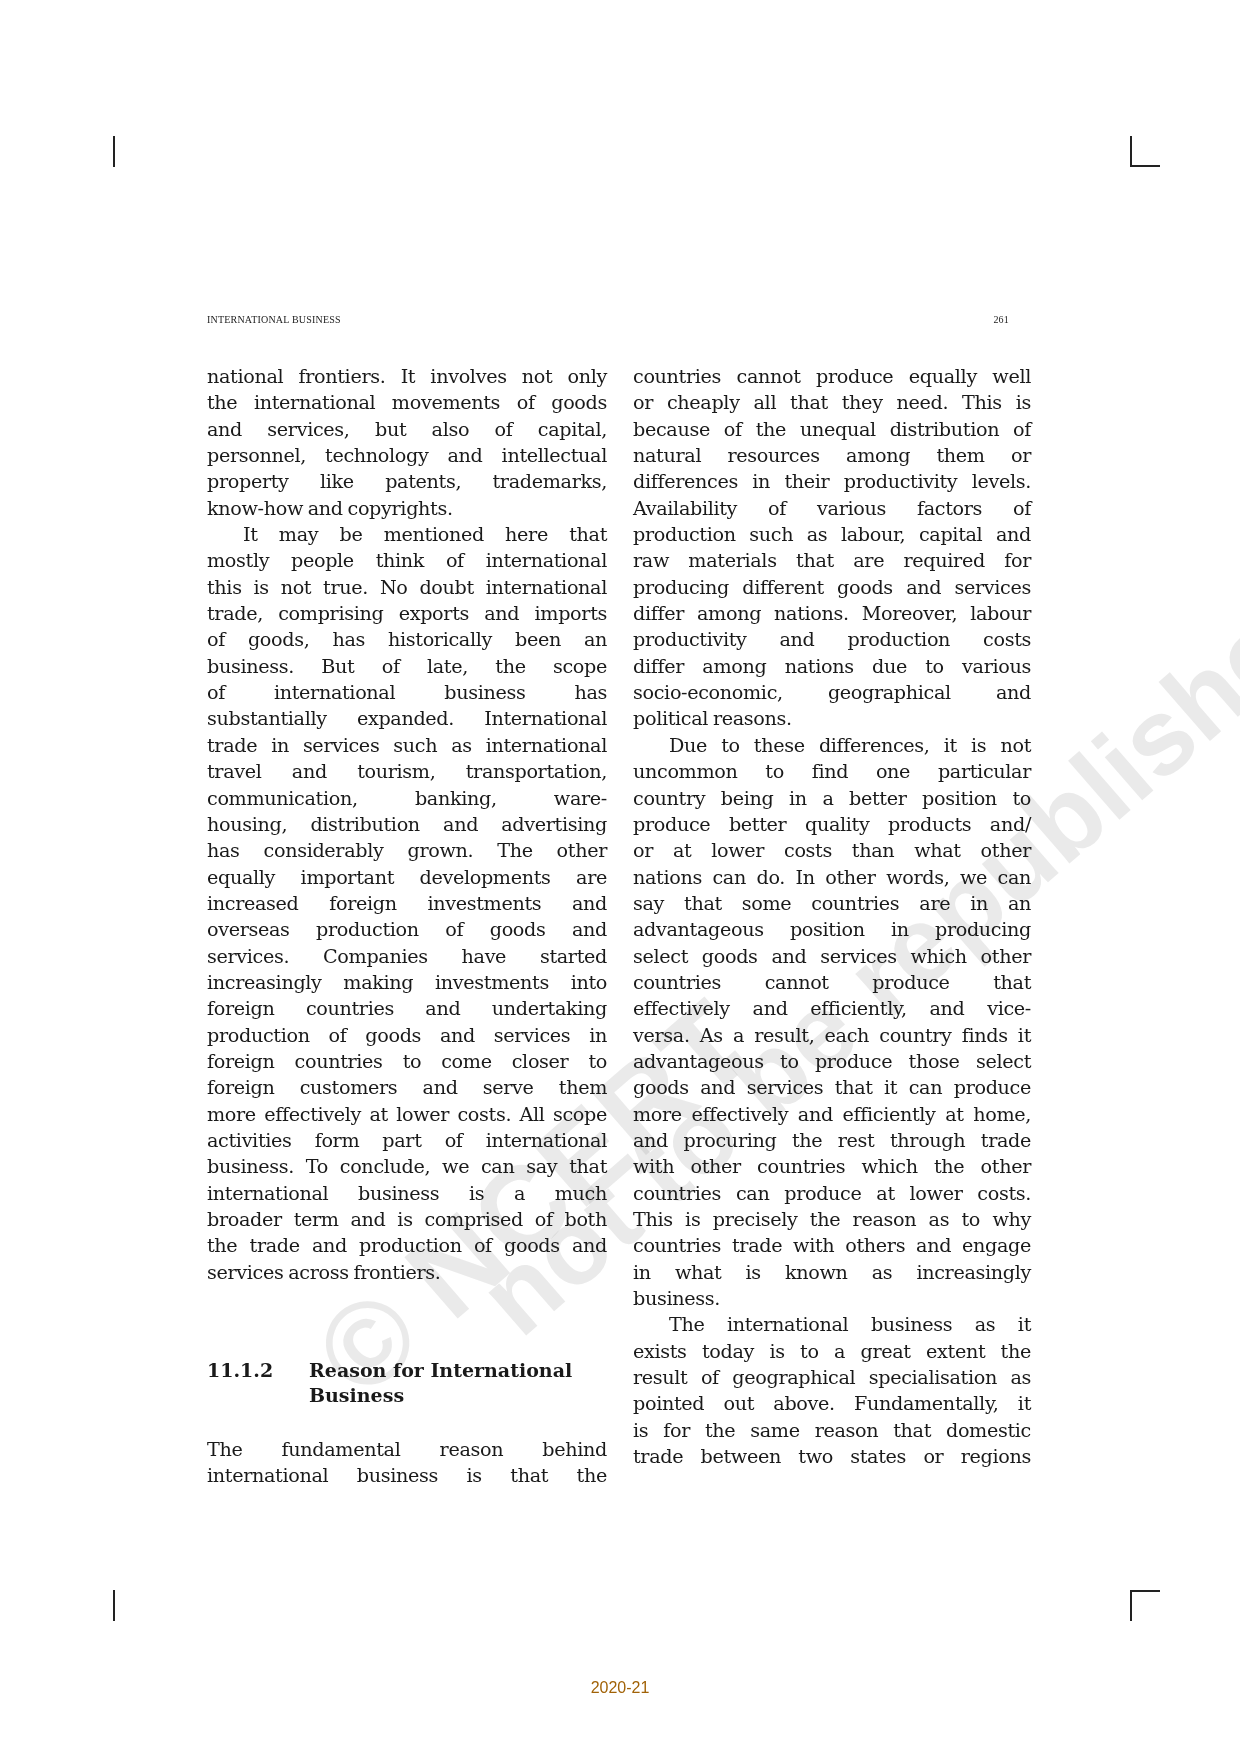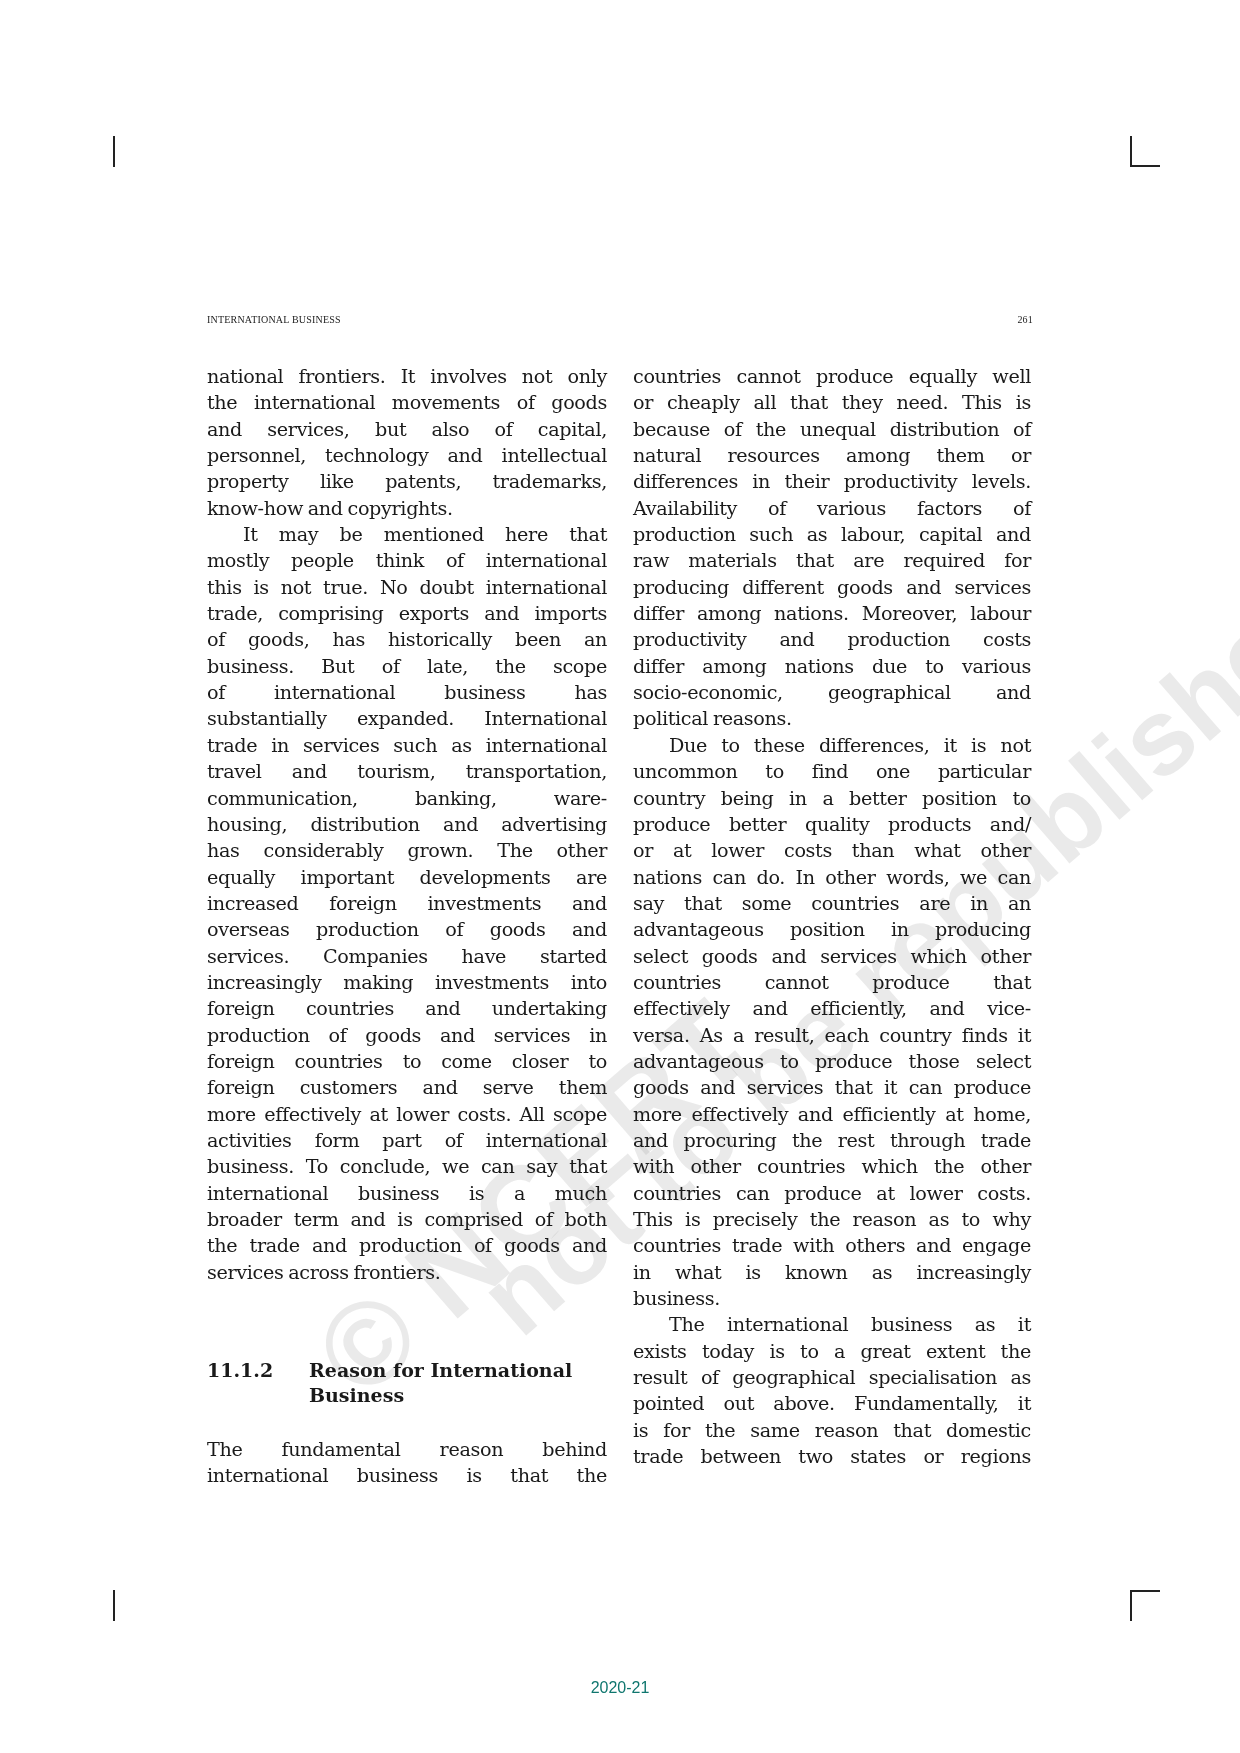"261" .rh-right { left: 960px -> 936px }
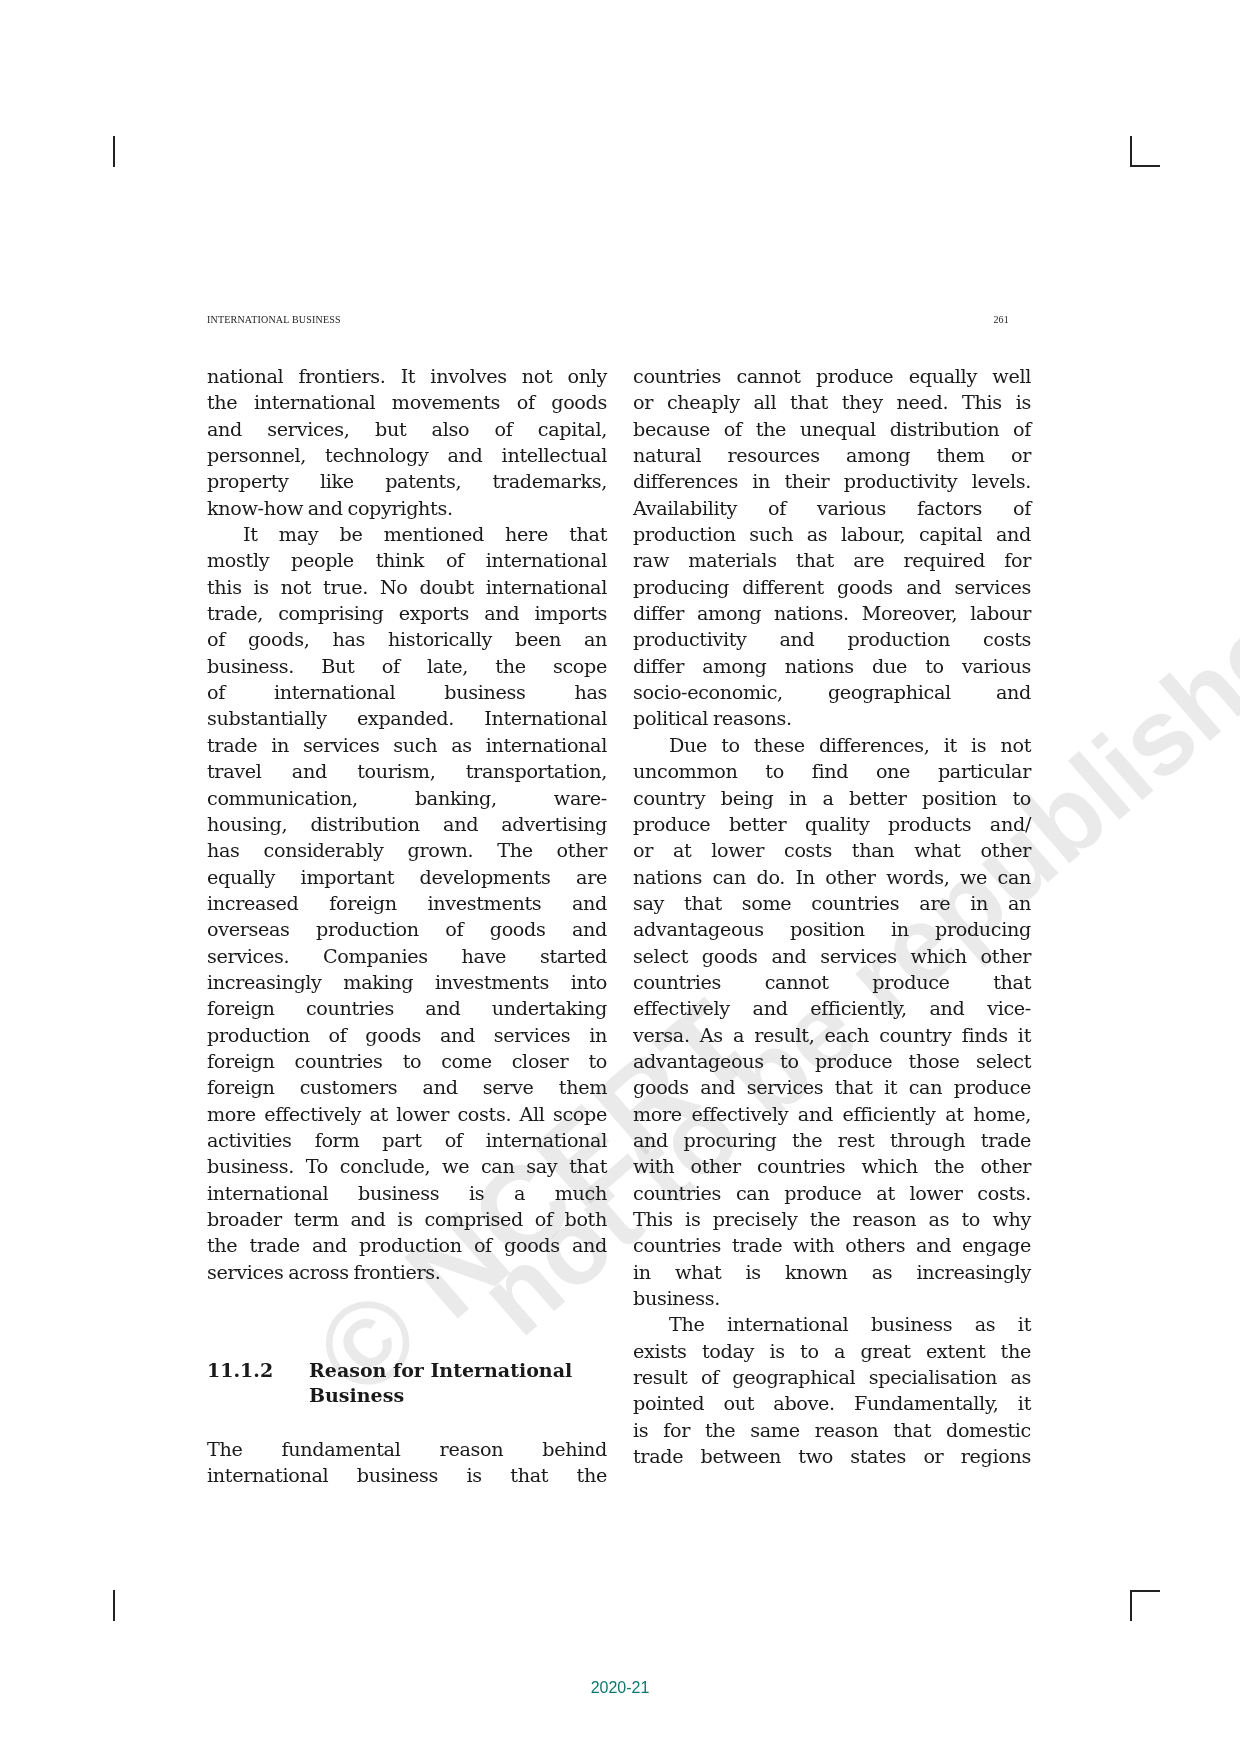"2020-21" .footer { color: #0f766e -> #a16207 }
